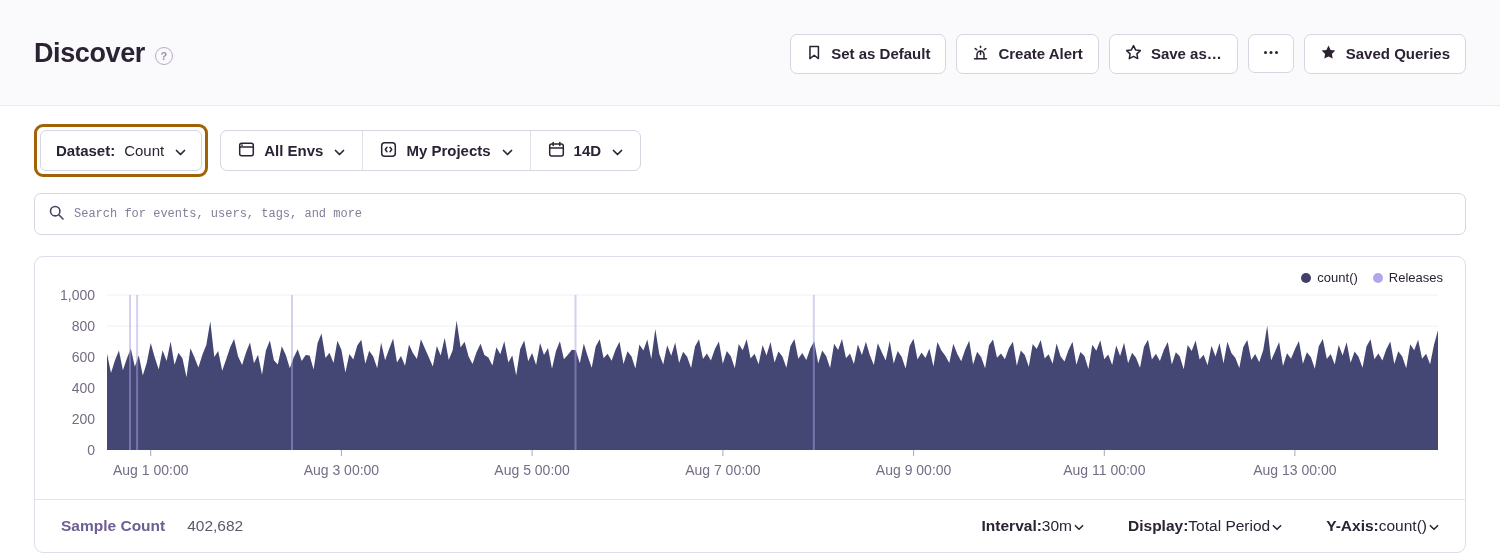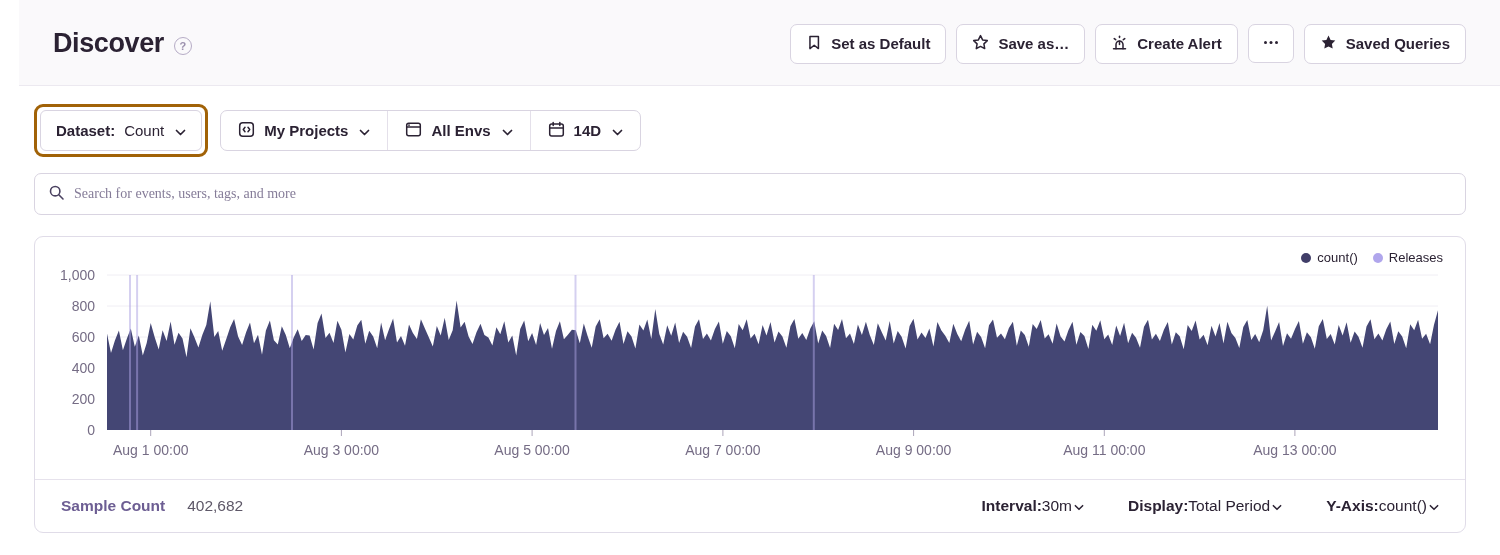"Discover" .hdr { height: 86px -> 106px; margin-left: 19px -> none }
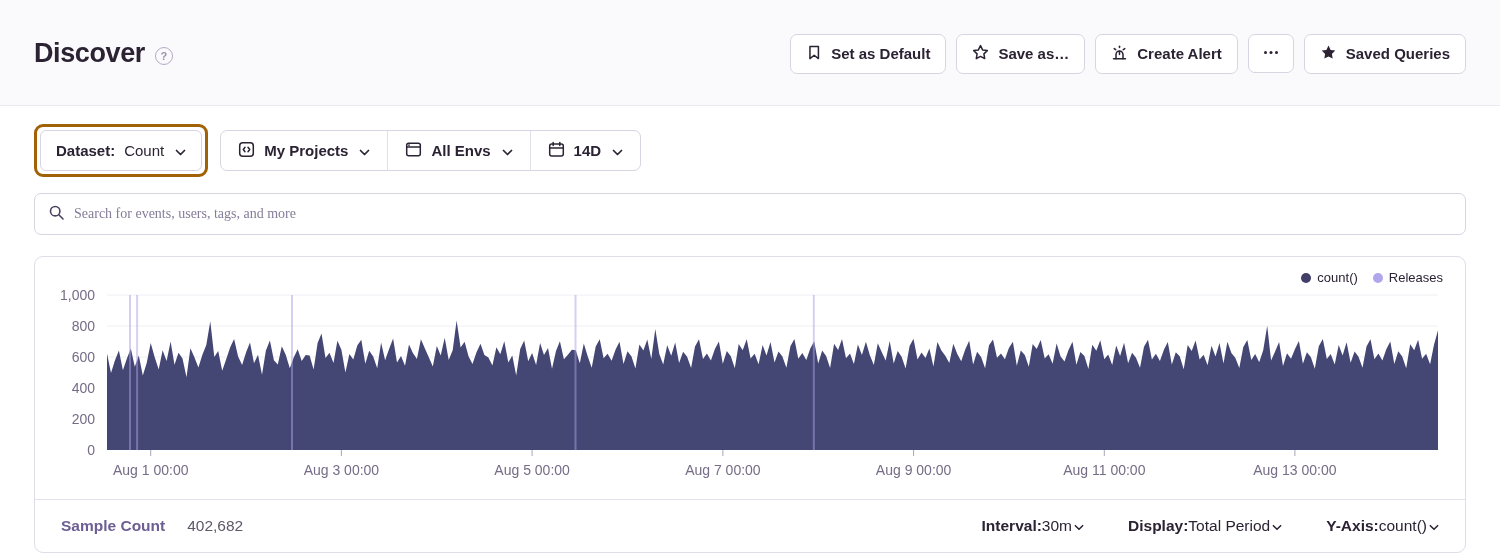"Save as…" button.btn { order: before "Create Alert" -> after "Create Alert" }
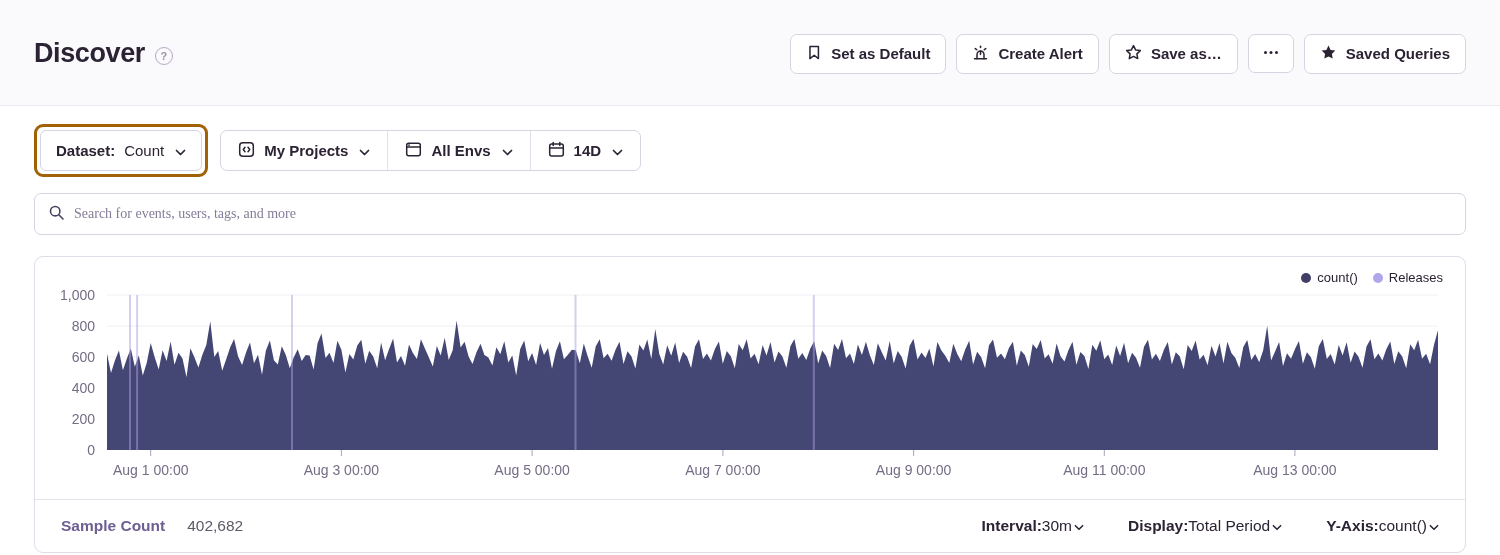"My Projects" div.seg { order: before "All Envs" -> after "All Envs" }
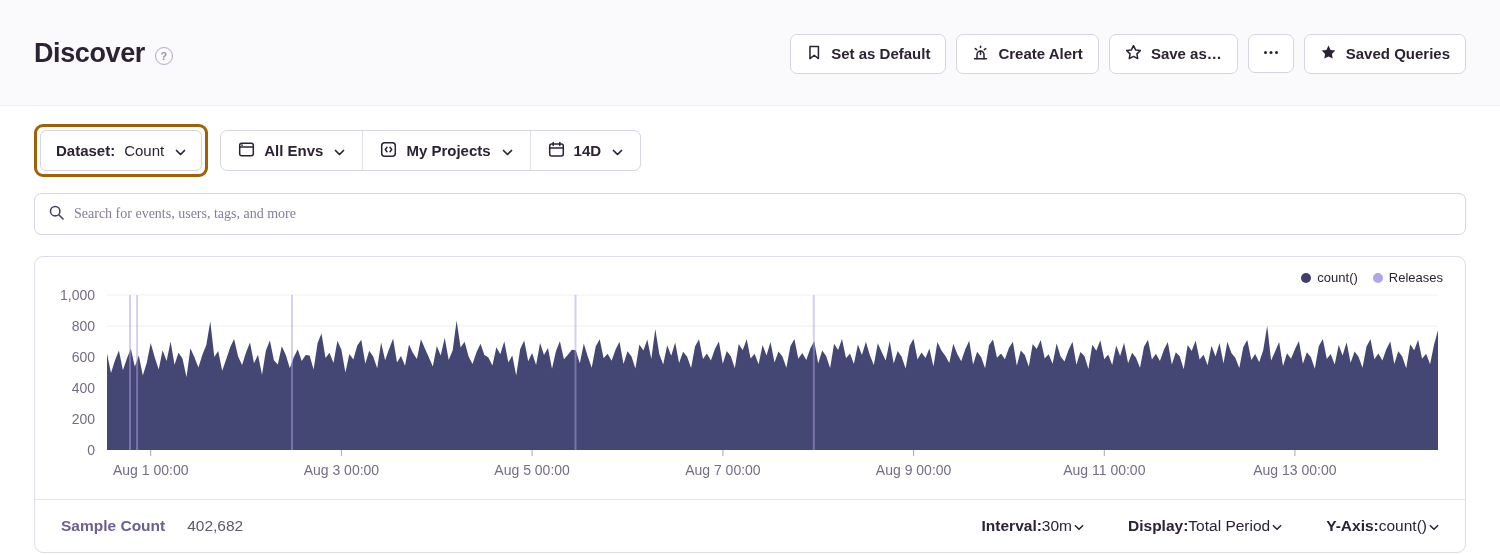"Search for events, users, tags," .search input { font-family: Liberation Serif, serif -> Liberation Mono, monospace; font-size: 14px -> 12px }
